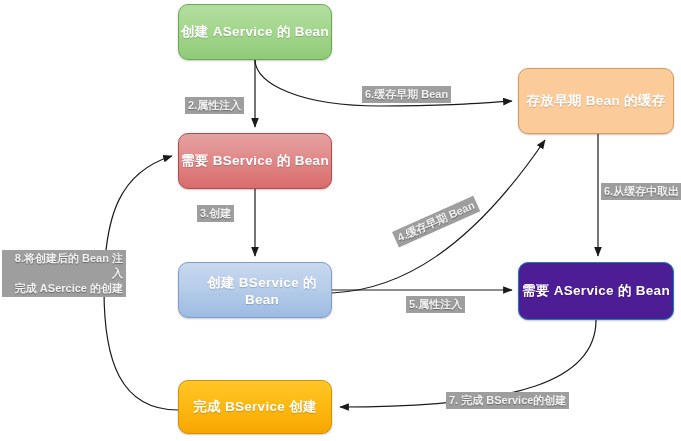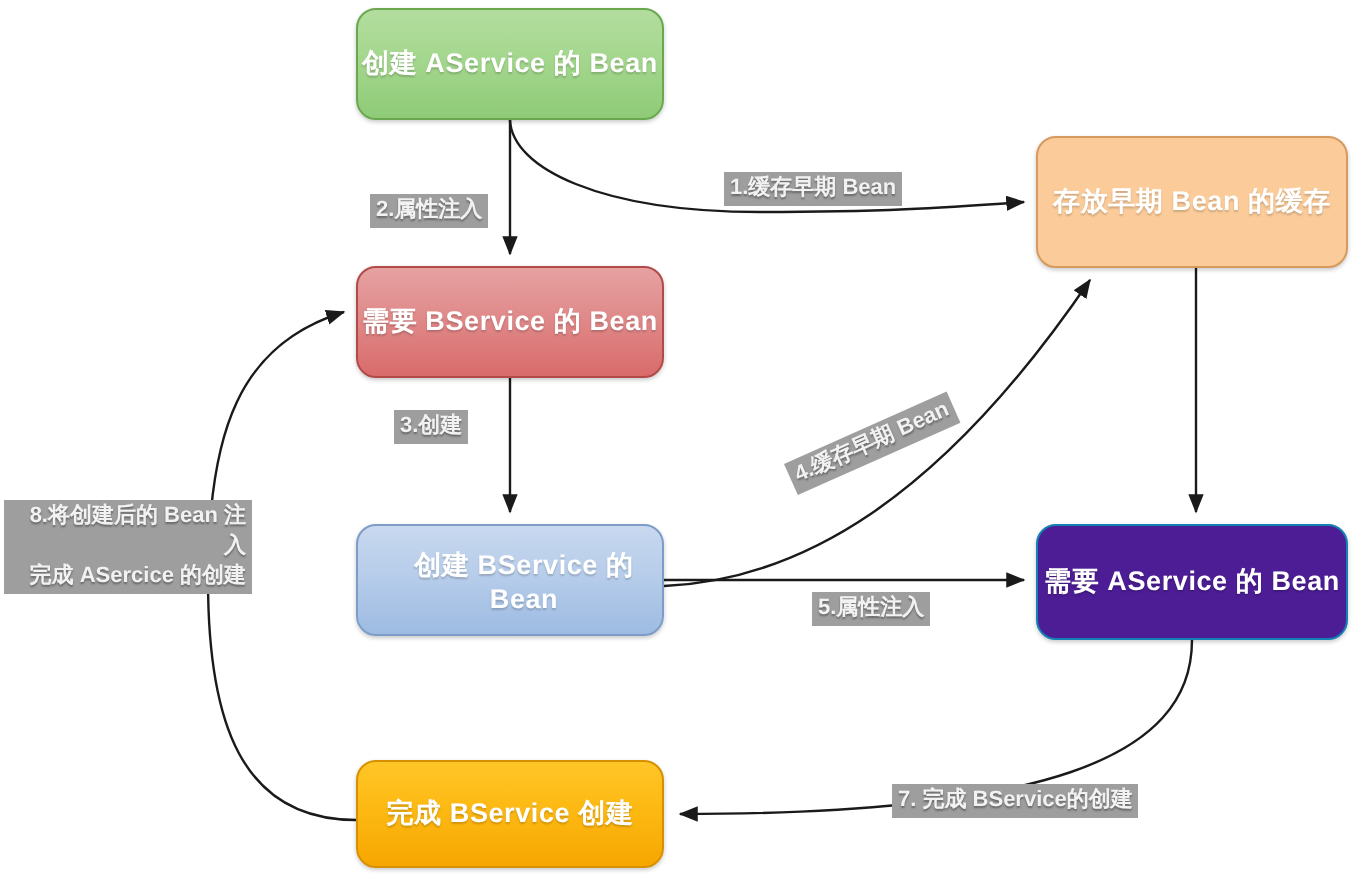"1.缓存早期 Bean" div.edge-label { text: 1 -> 6 }
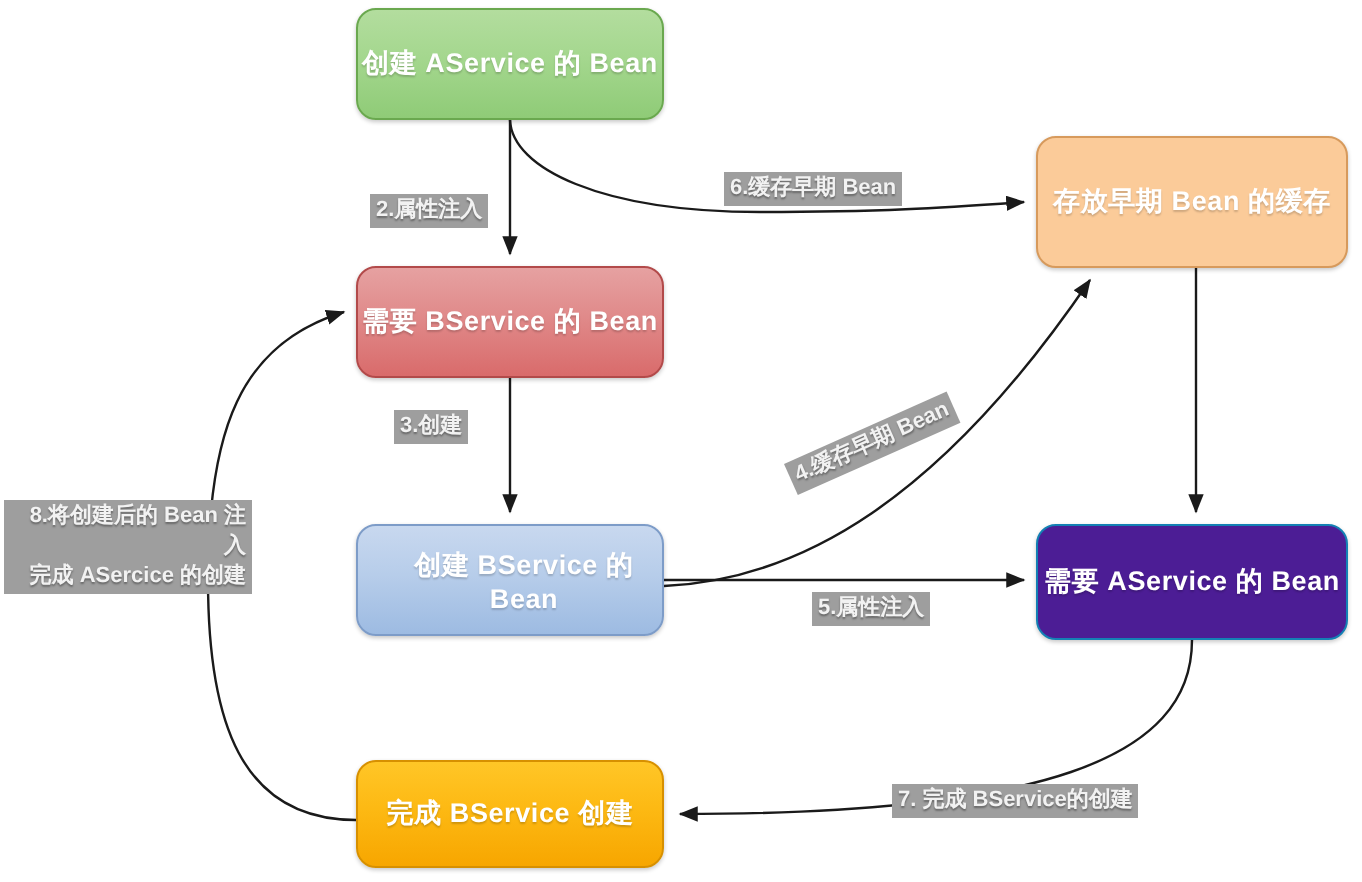"6.从缓存中取出" div.edge-label { html: none -> <div>6.从缓存中取出</div> }
